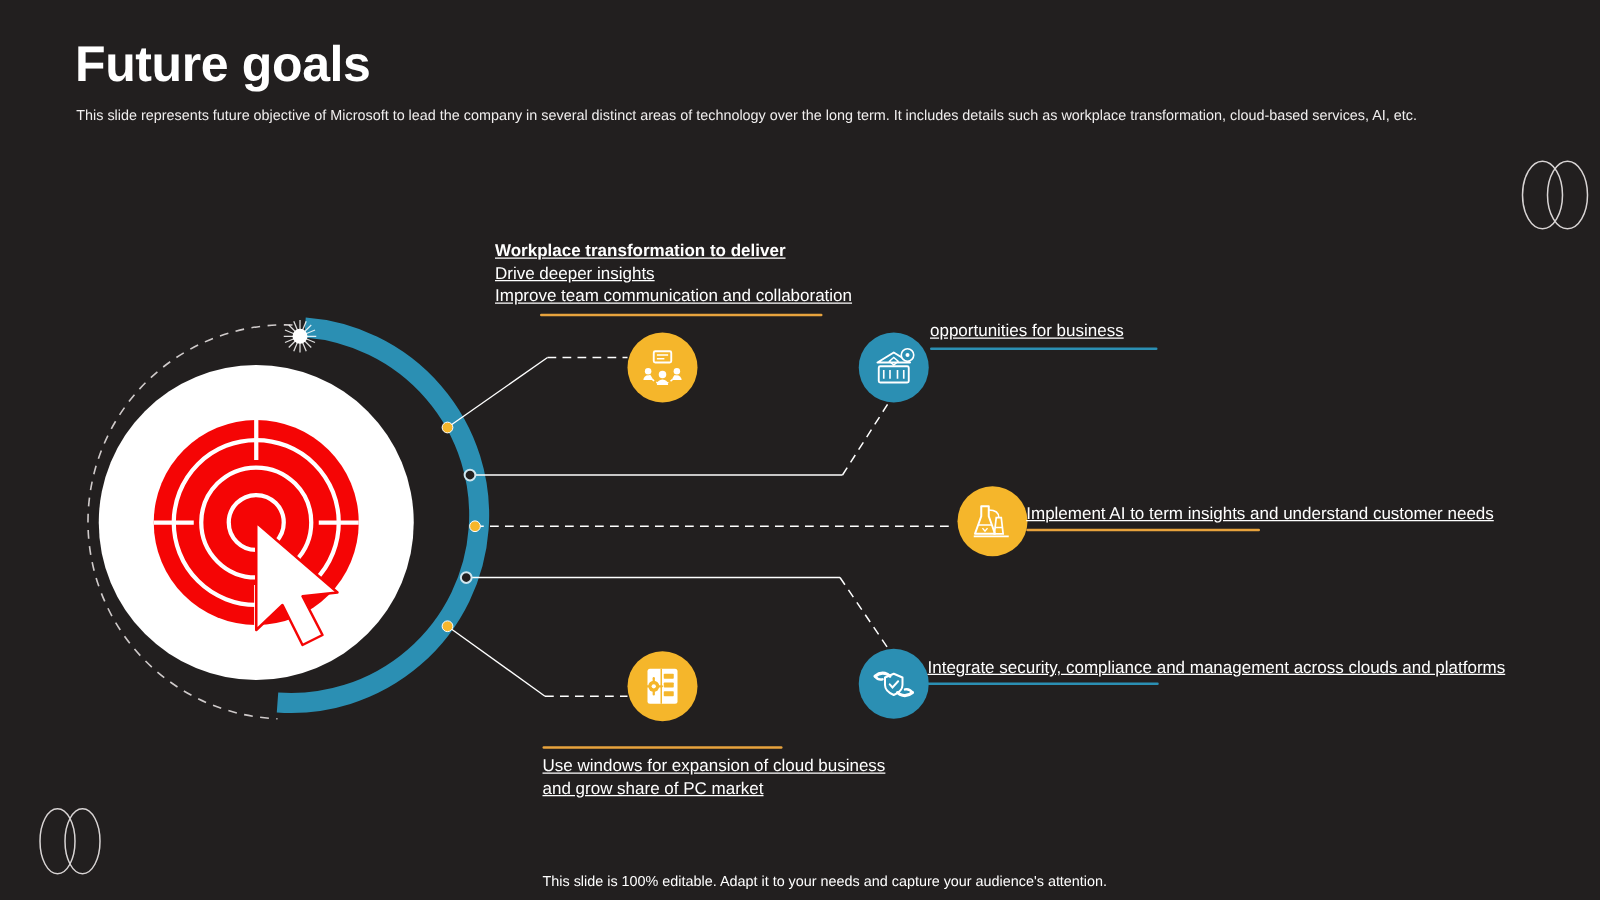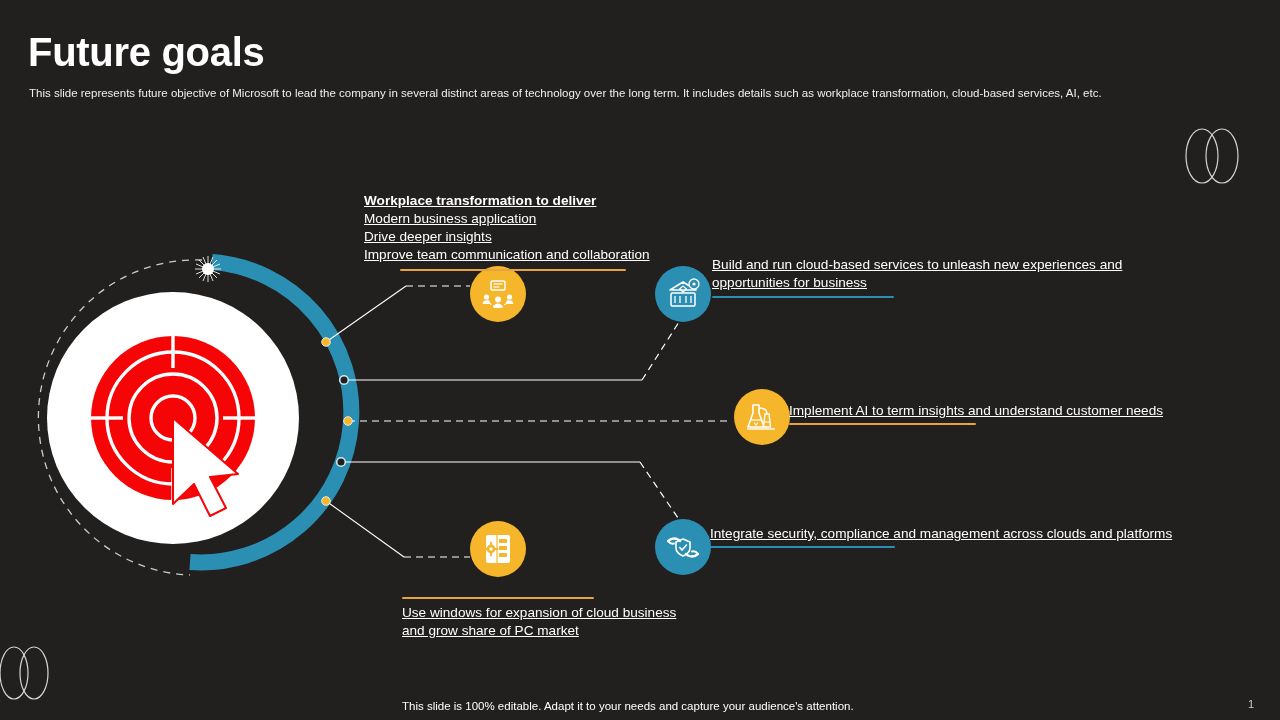"Future goals" .slide { margin-left: none -> 32px }
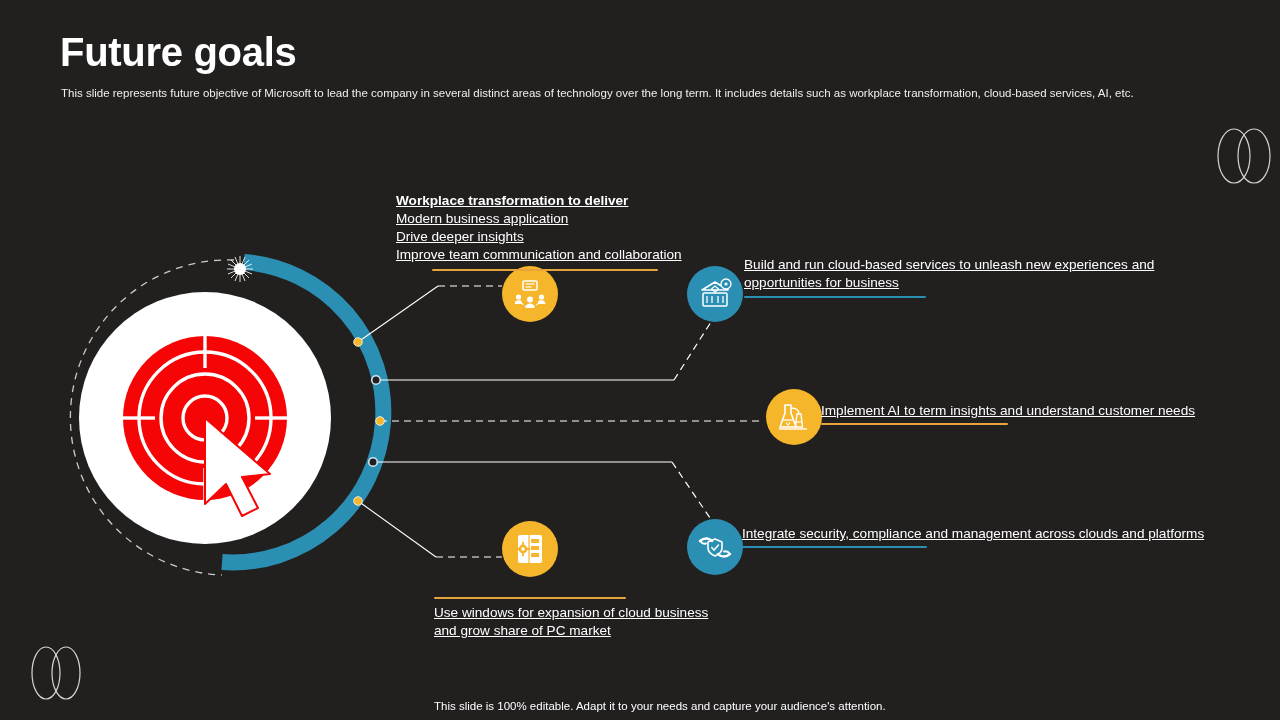"Modern business application" div.ln { html: <div>Modern business application</div> -> none }
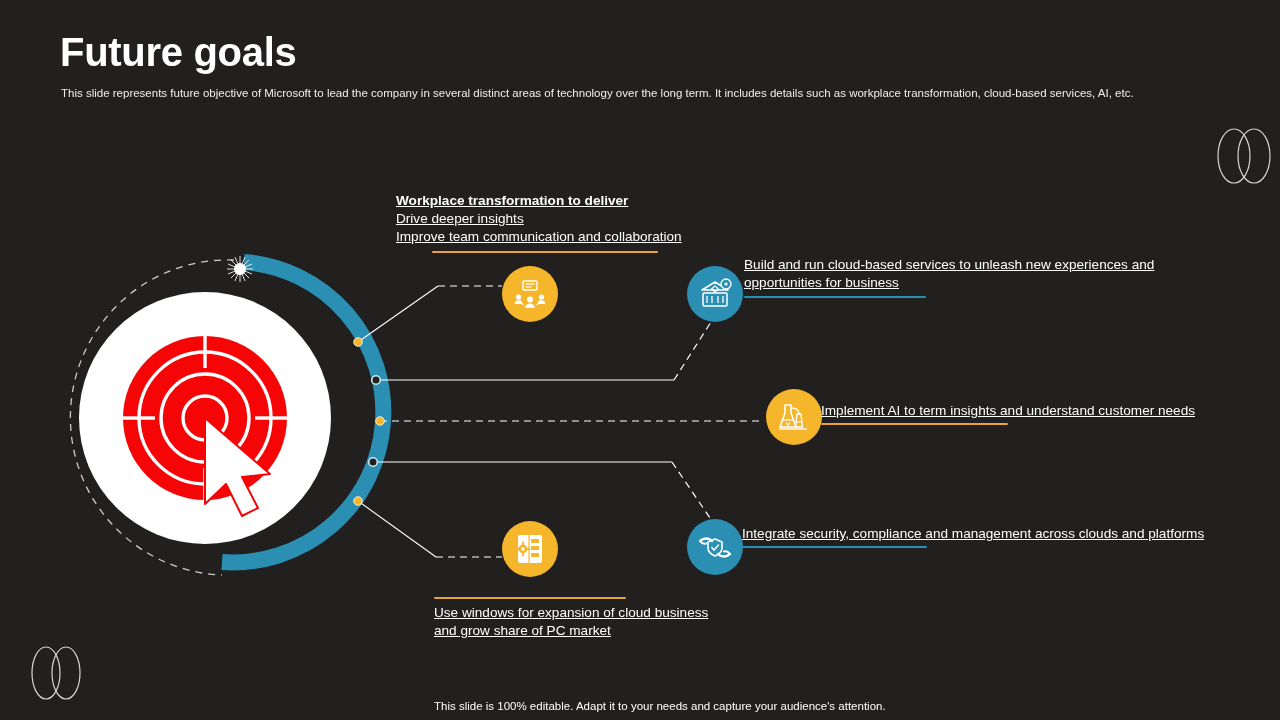"Build and run cloud-based services" div.ln { html: <div>Build and run cloud-based services to unleash new experiences and</div> -> none }
